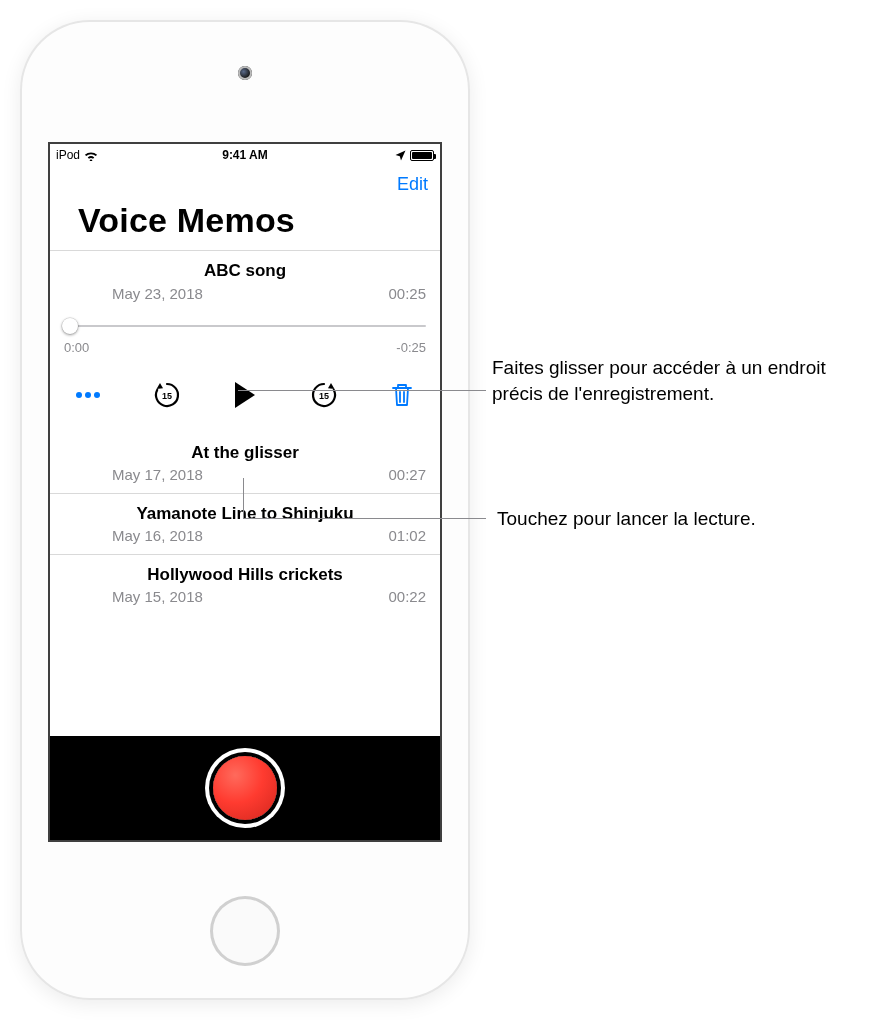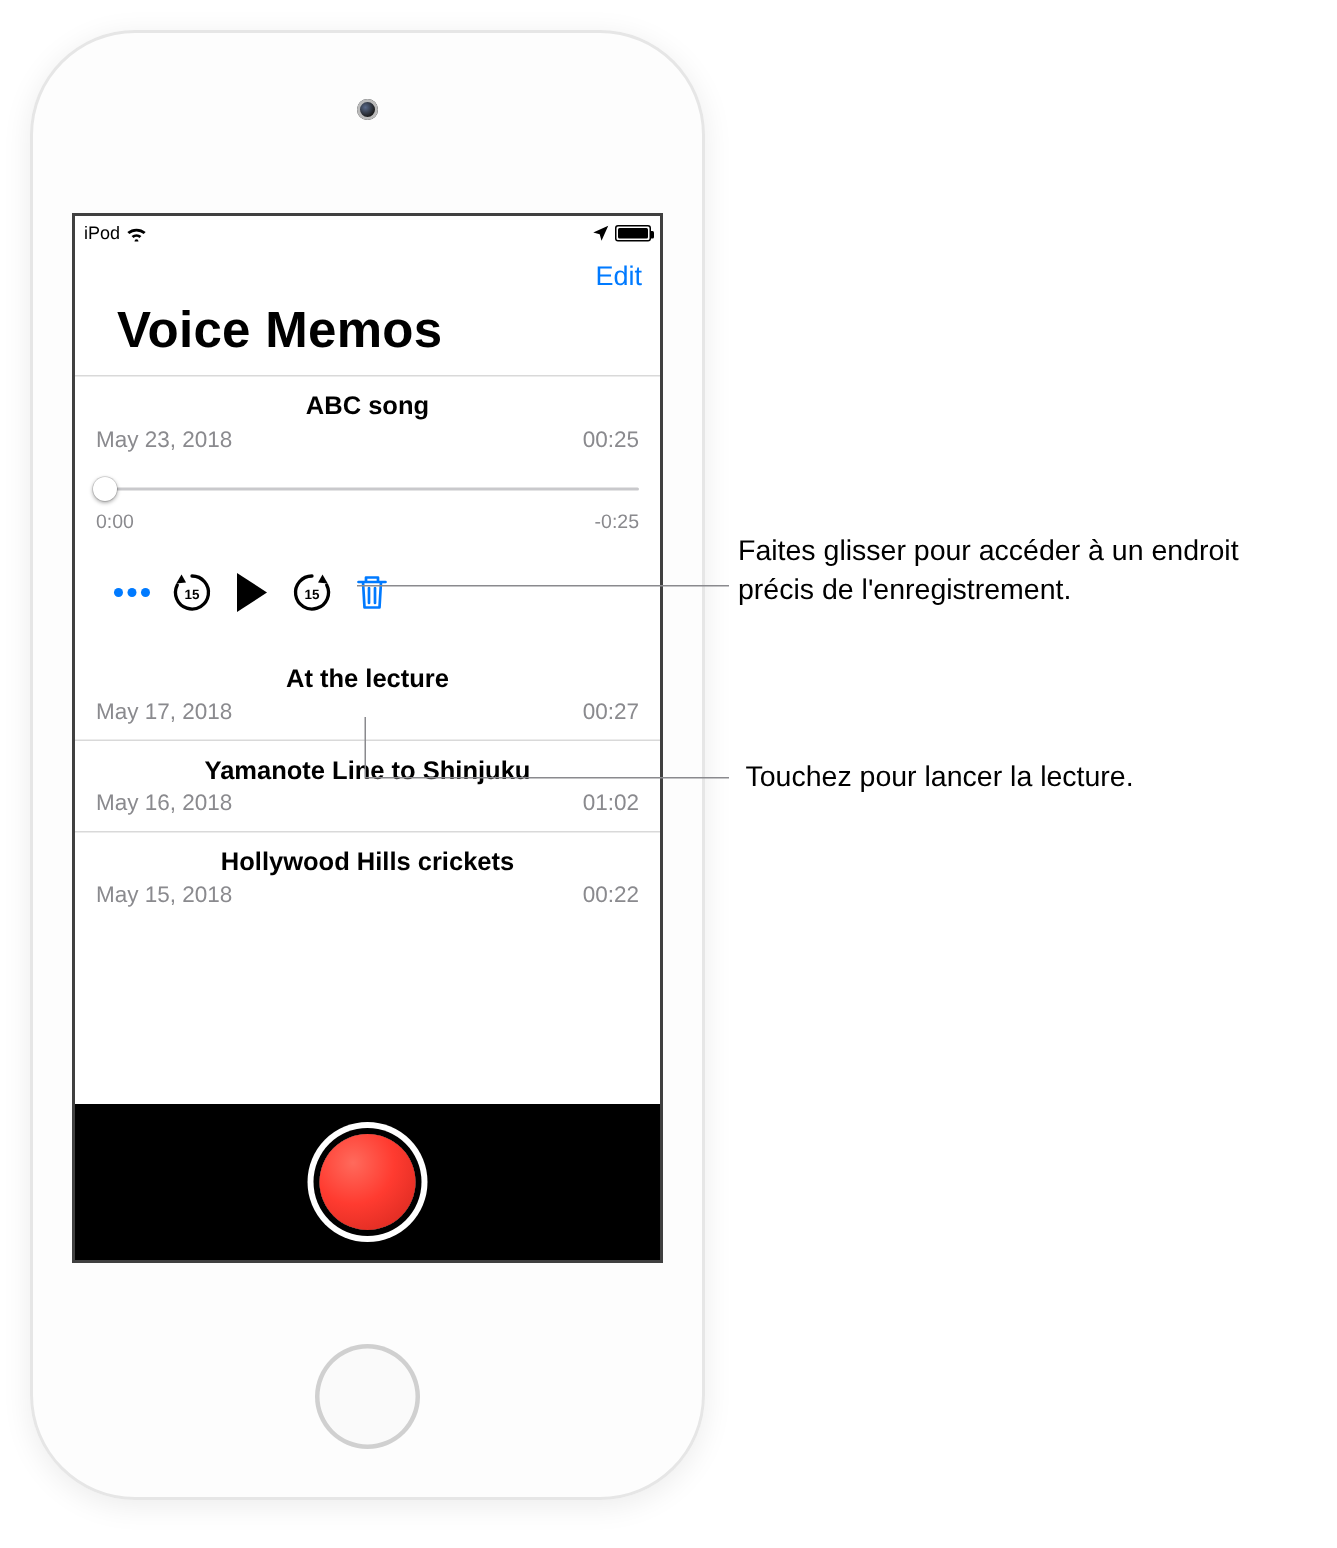"9:41 AM" div.status-center { html: none -> <div>9:41 AM</div> }
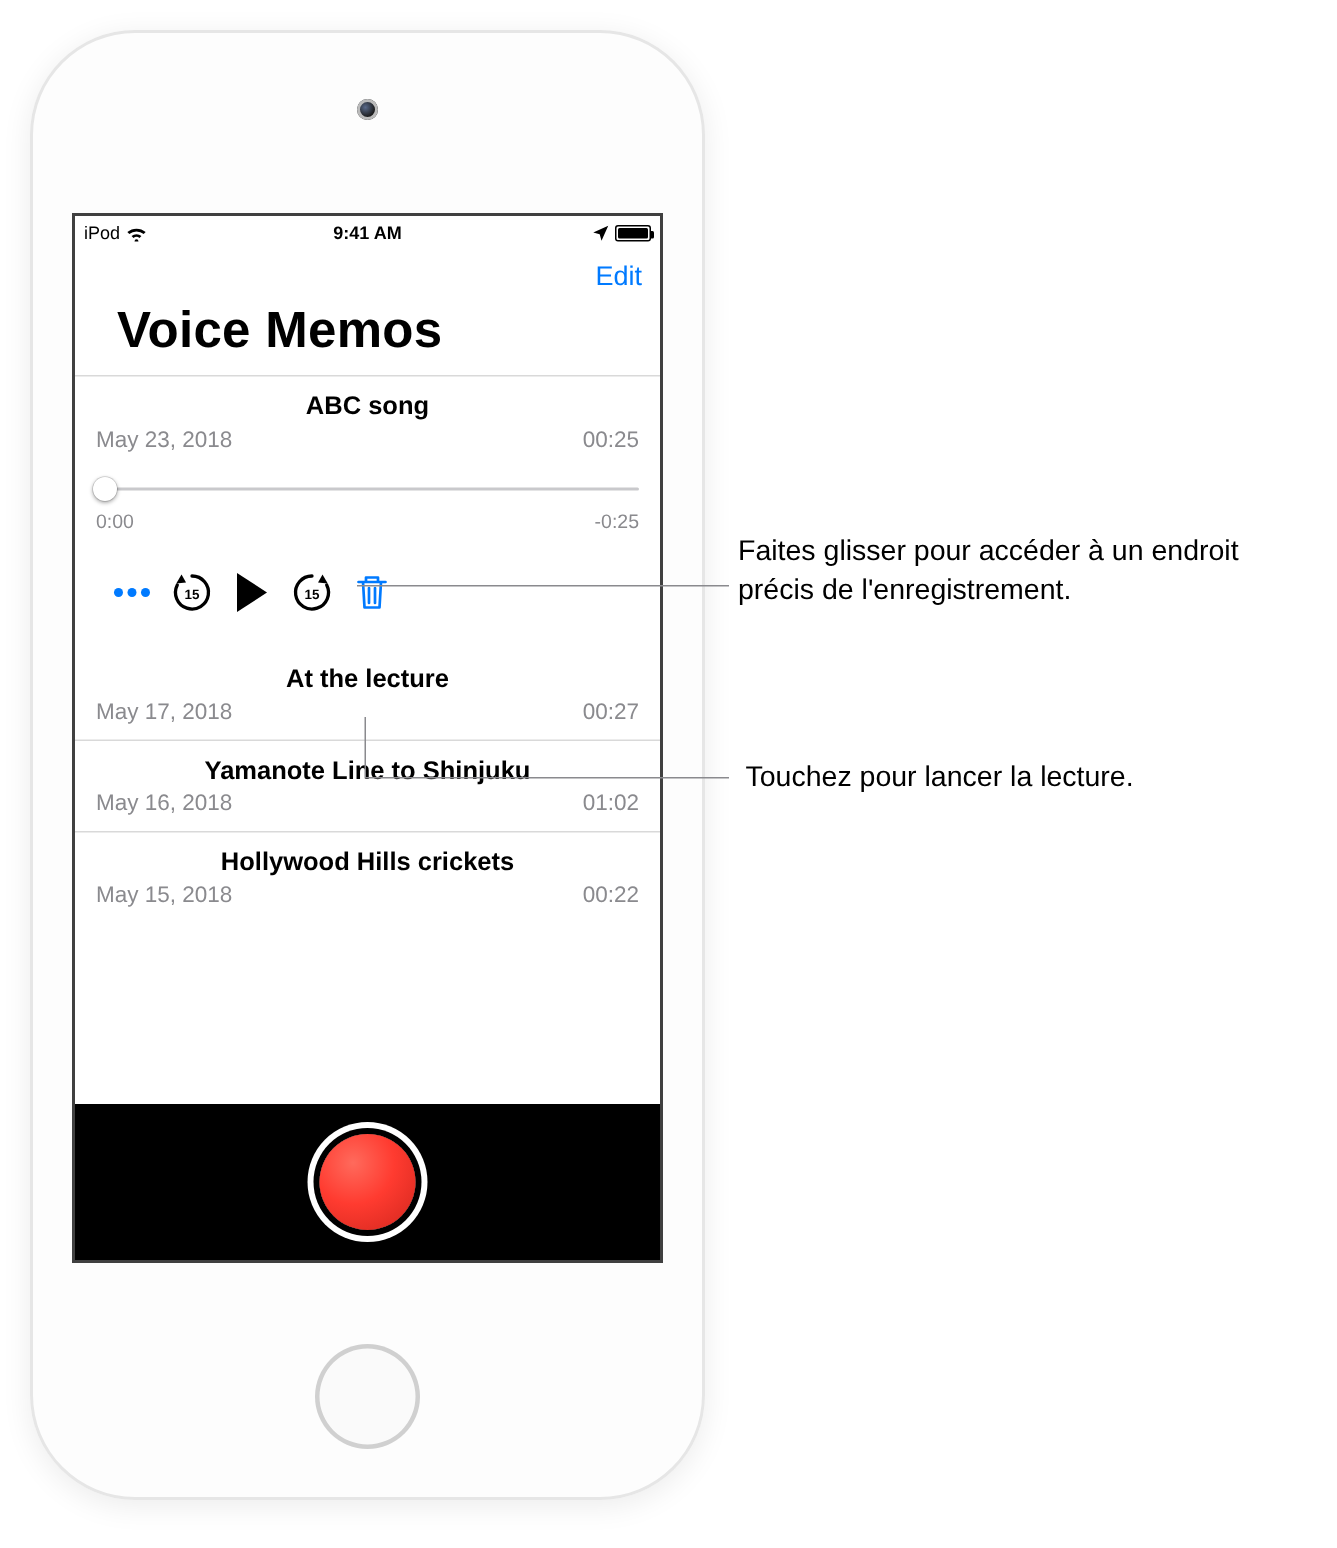"May 23, 2018" .memo-row { margin-left: none -> 48px }
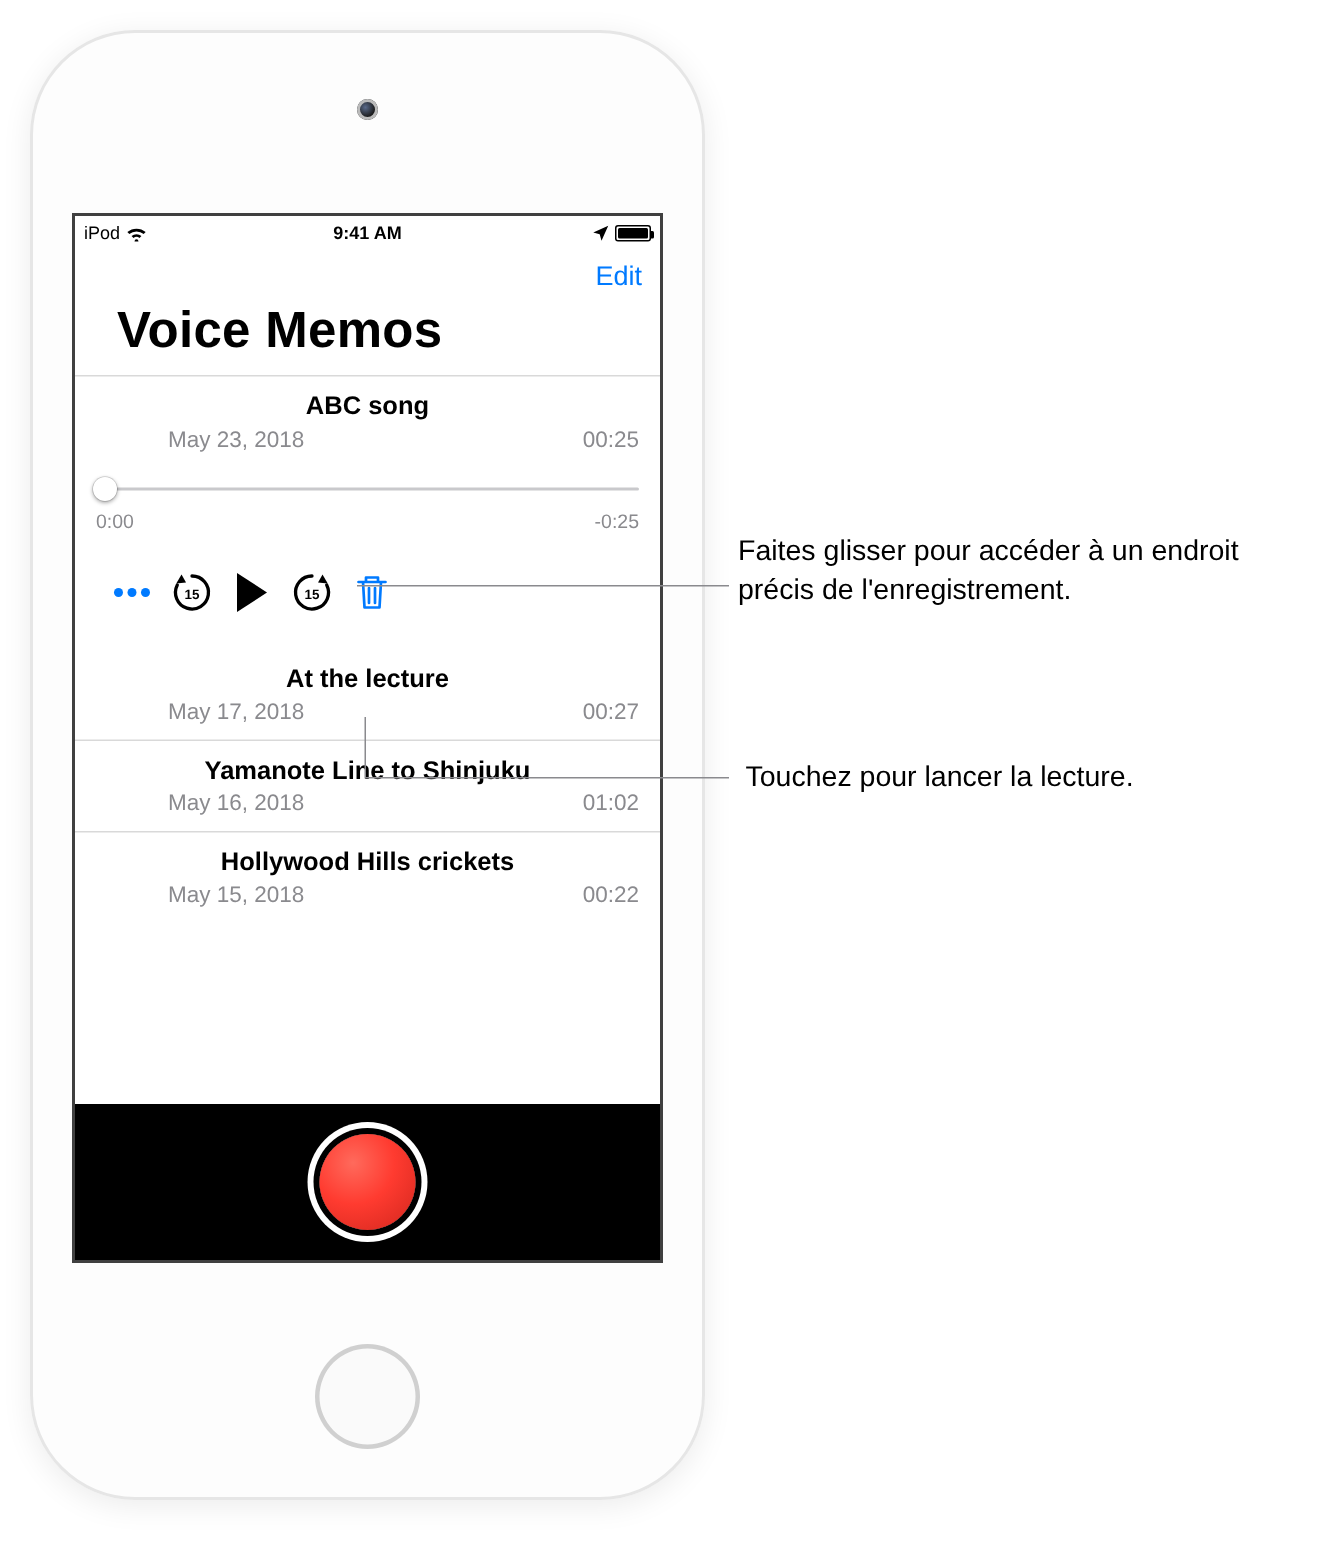"15" .controls { justify-content: flex-start -> space-between }
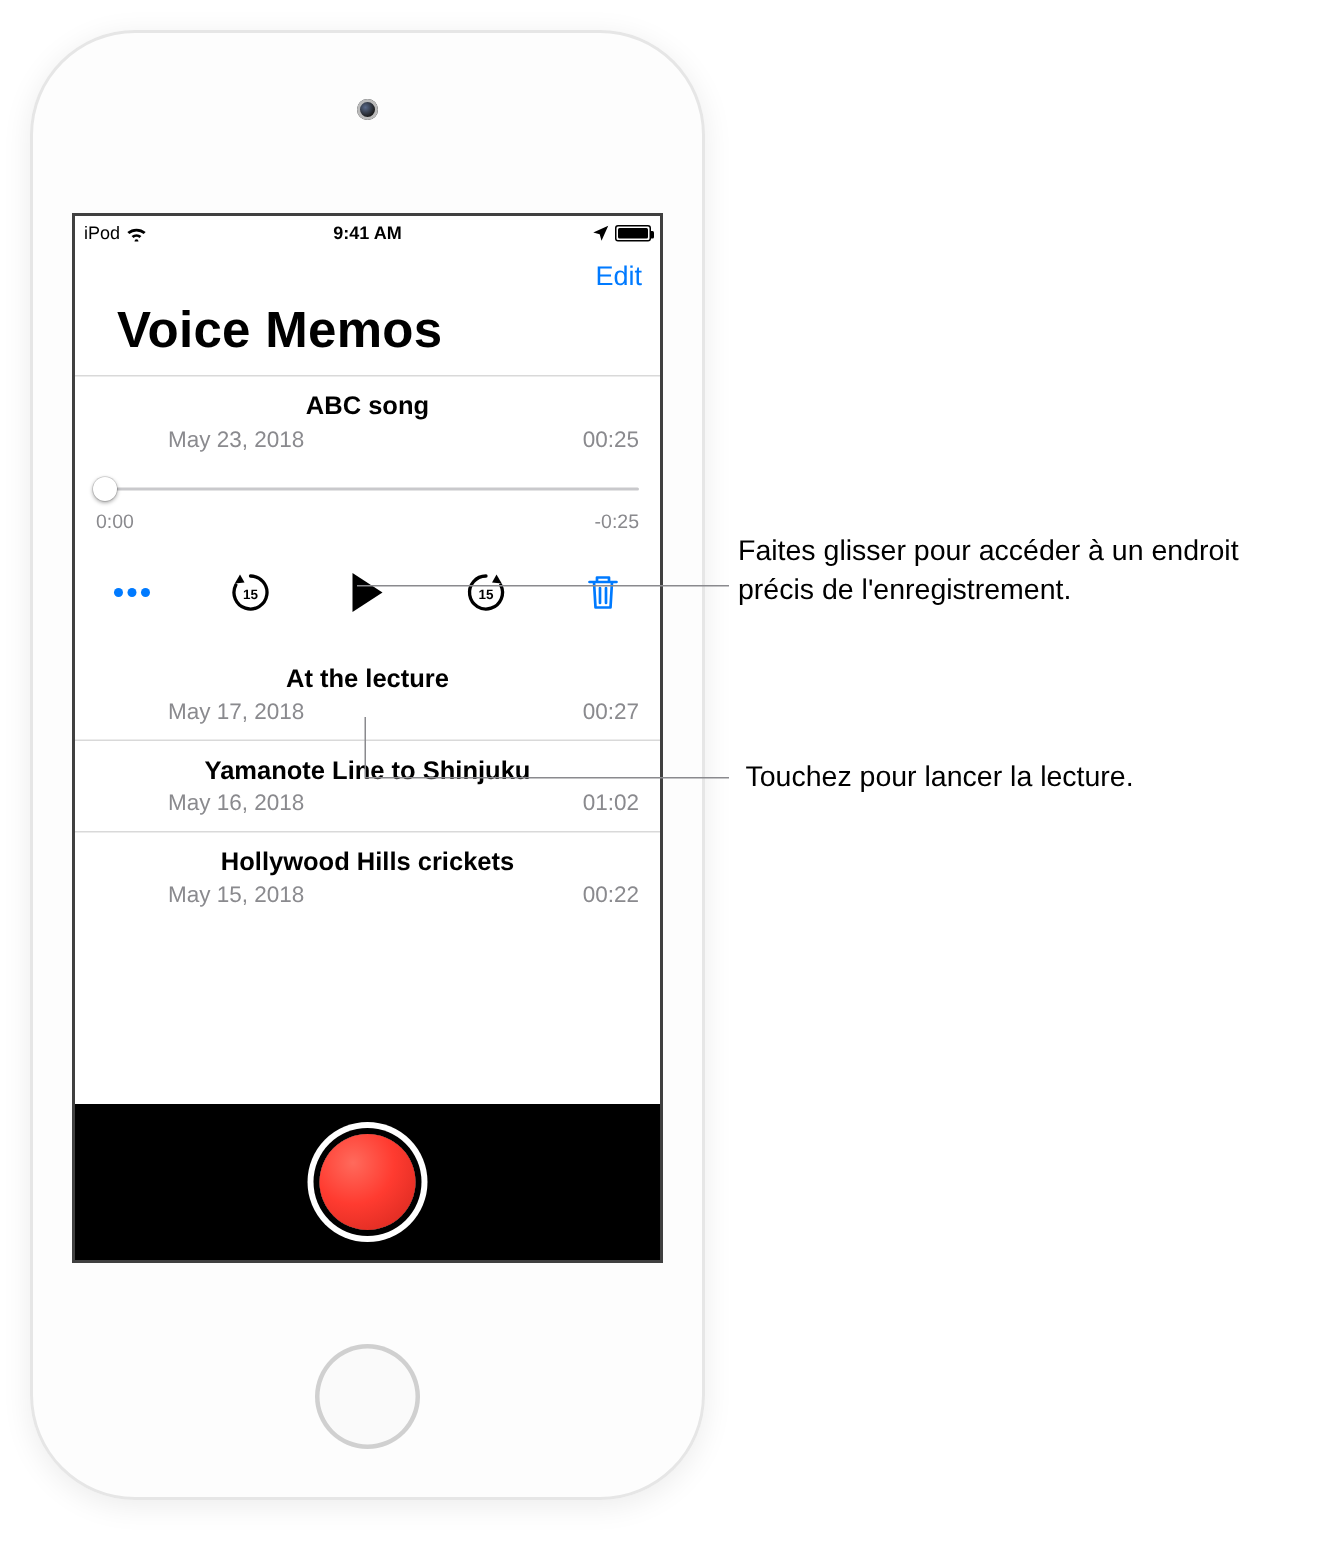"At the lecture" div.memo-title { text: lecture -> glisser }
